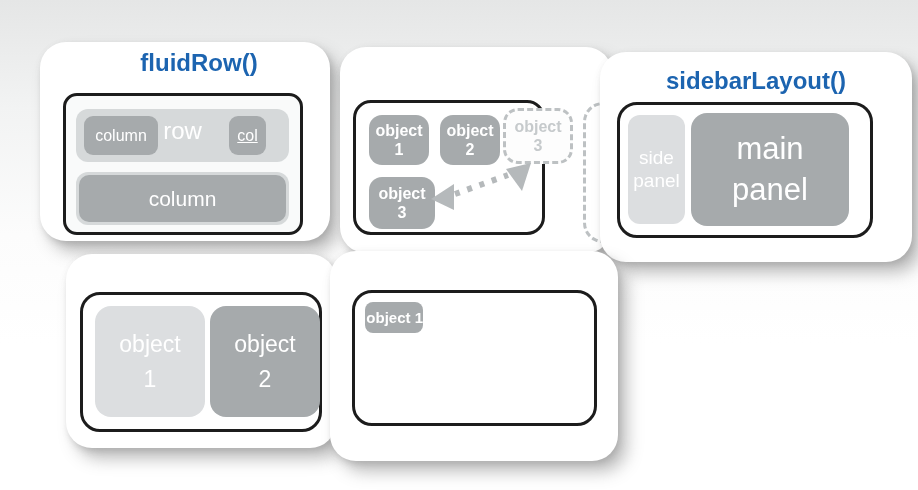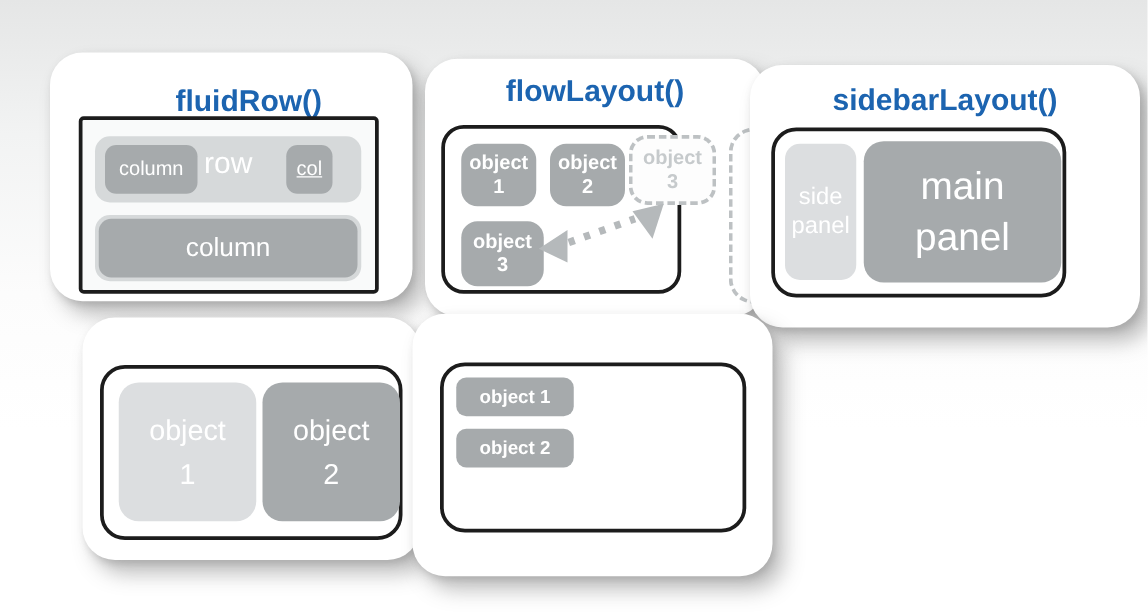"fluidRow()" #card-fluid .card-title { top: 26px -> 7px }
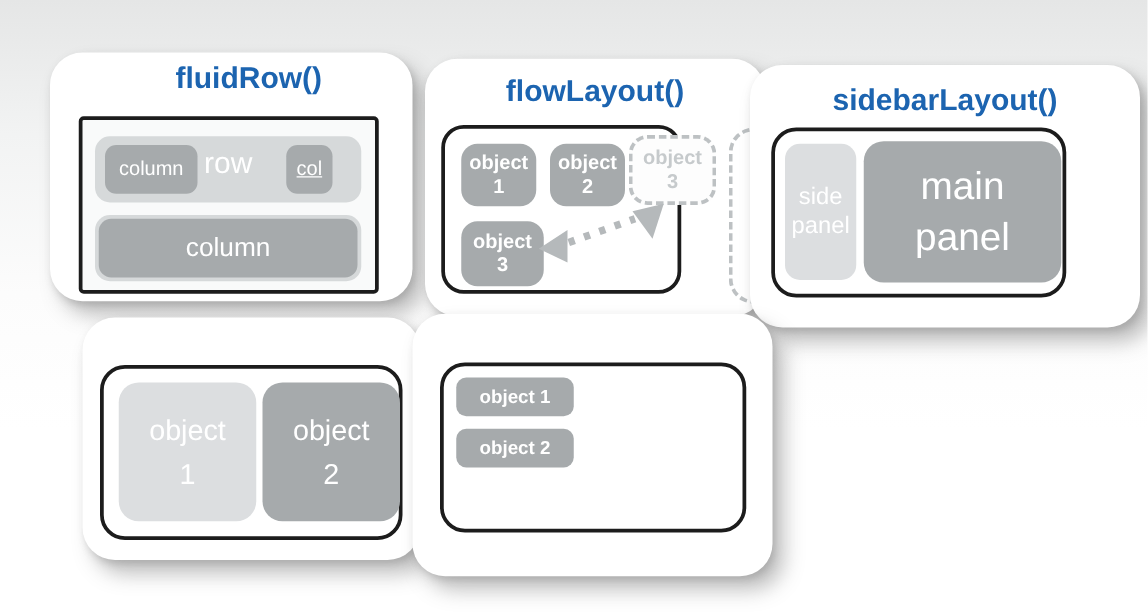"flowLayout()" div.card-title { html: <div>flowLayout()</div> -> none }
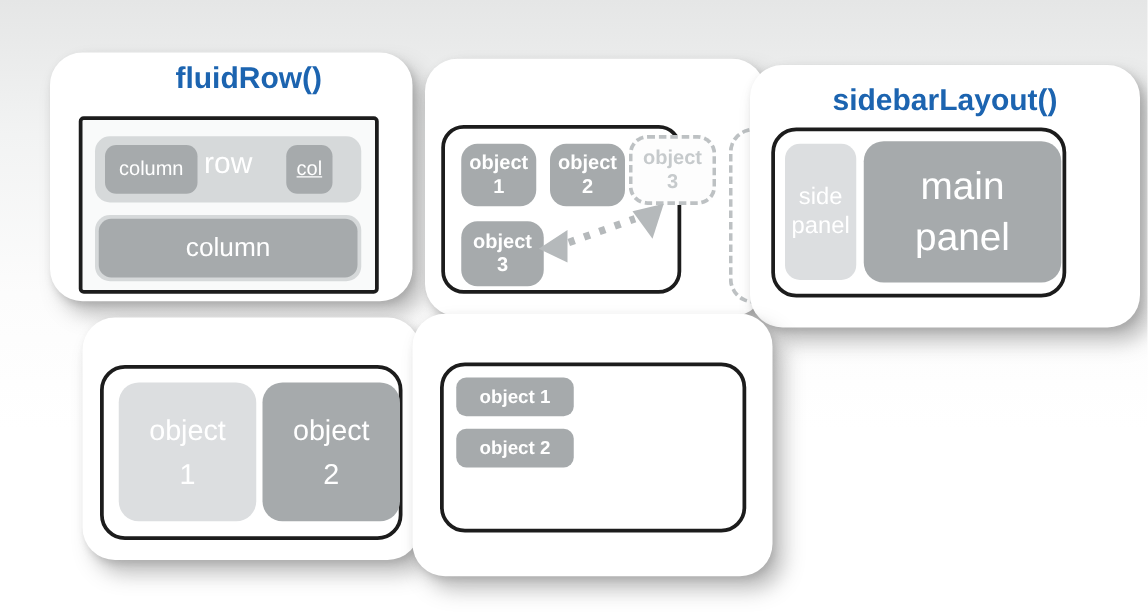"column" .fluid-box { border-radius: 4px -> 14px }
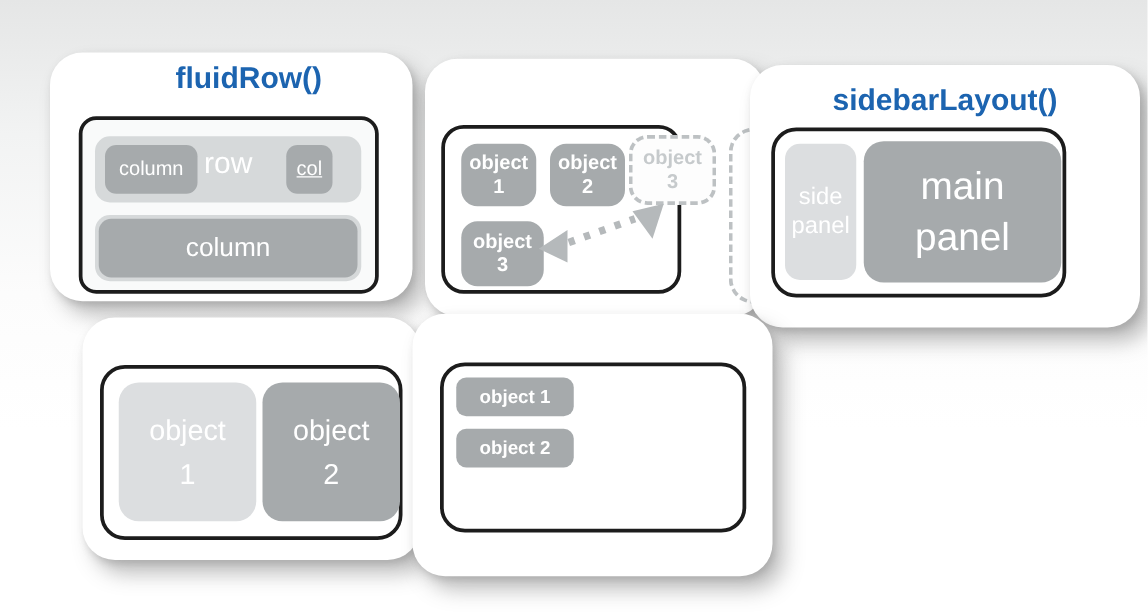"side" .sidebar-box { width: 236px -> 256px }
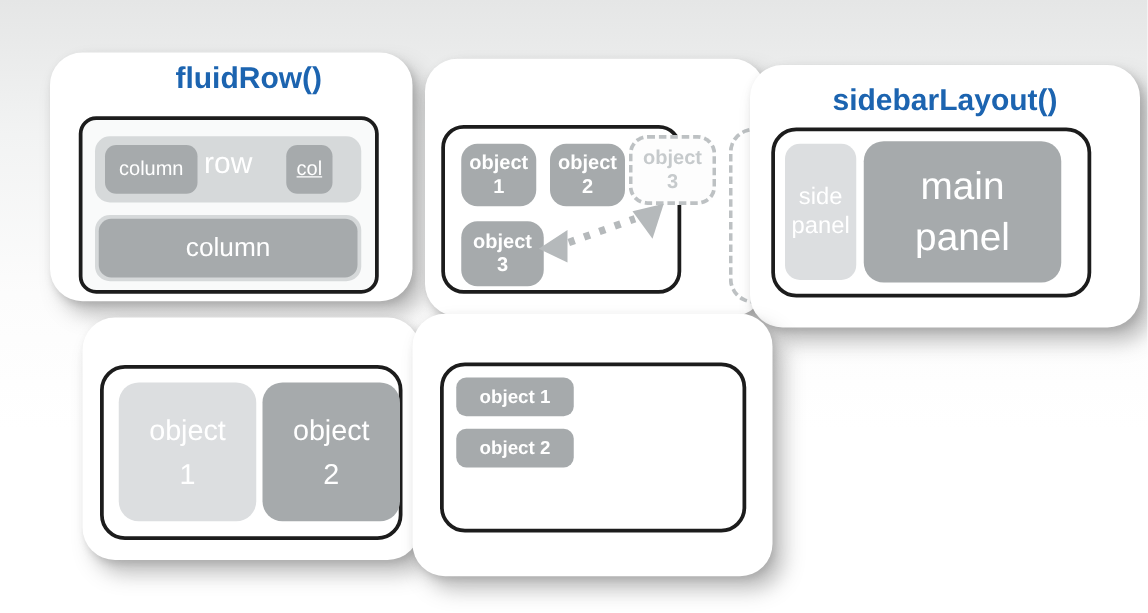"object 1" .vert-item { text-align: center -> right; width: 94px -> 58px }
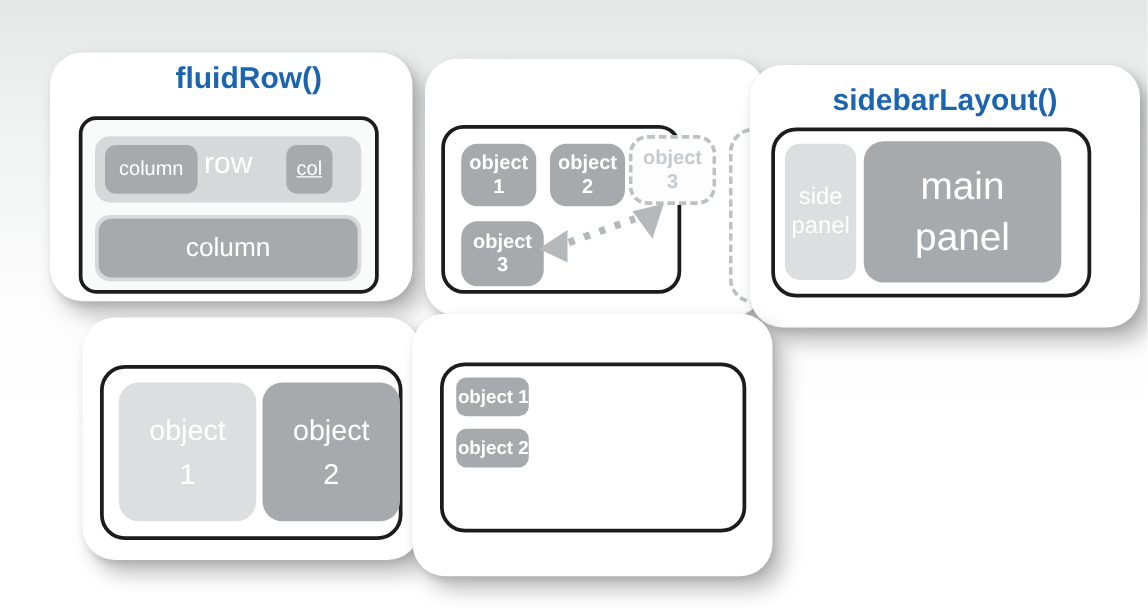"object 2" div.vert-item { html: <div>object 2</div> -> none }
